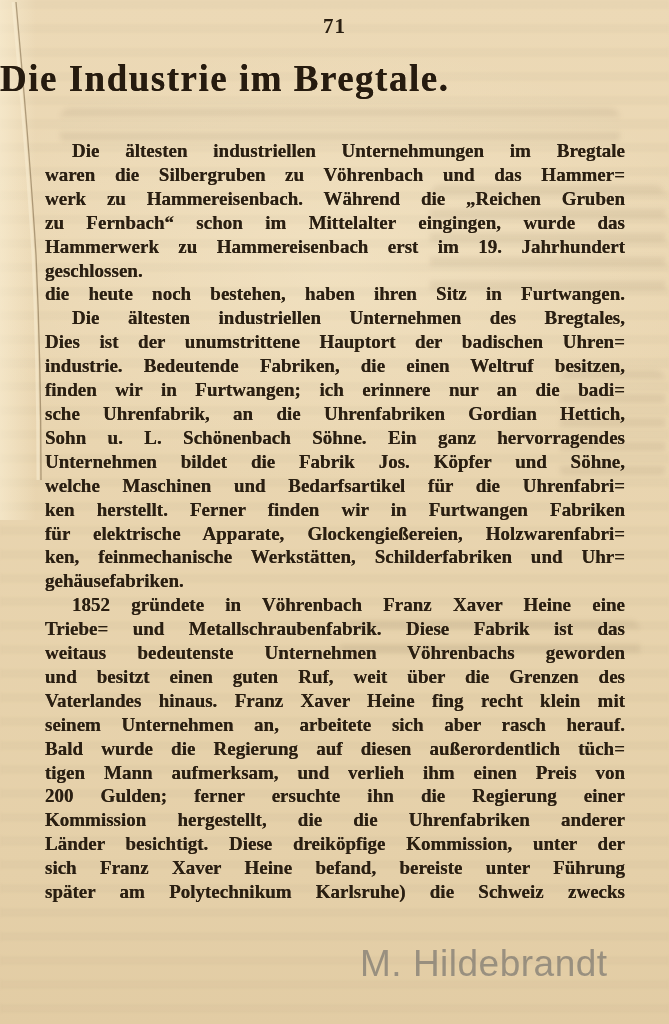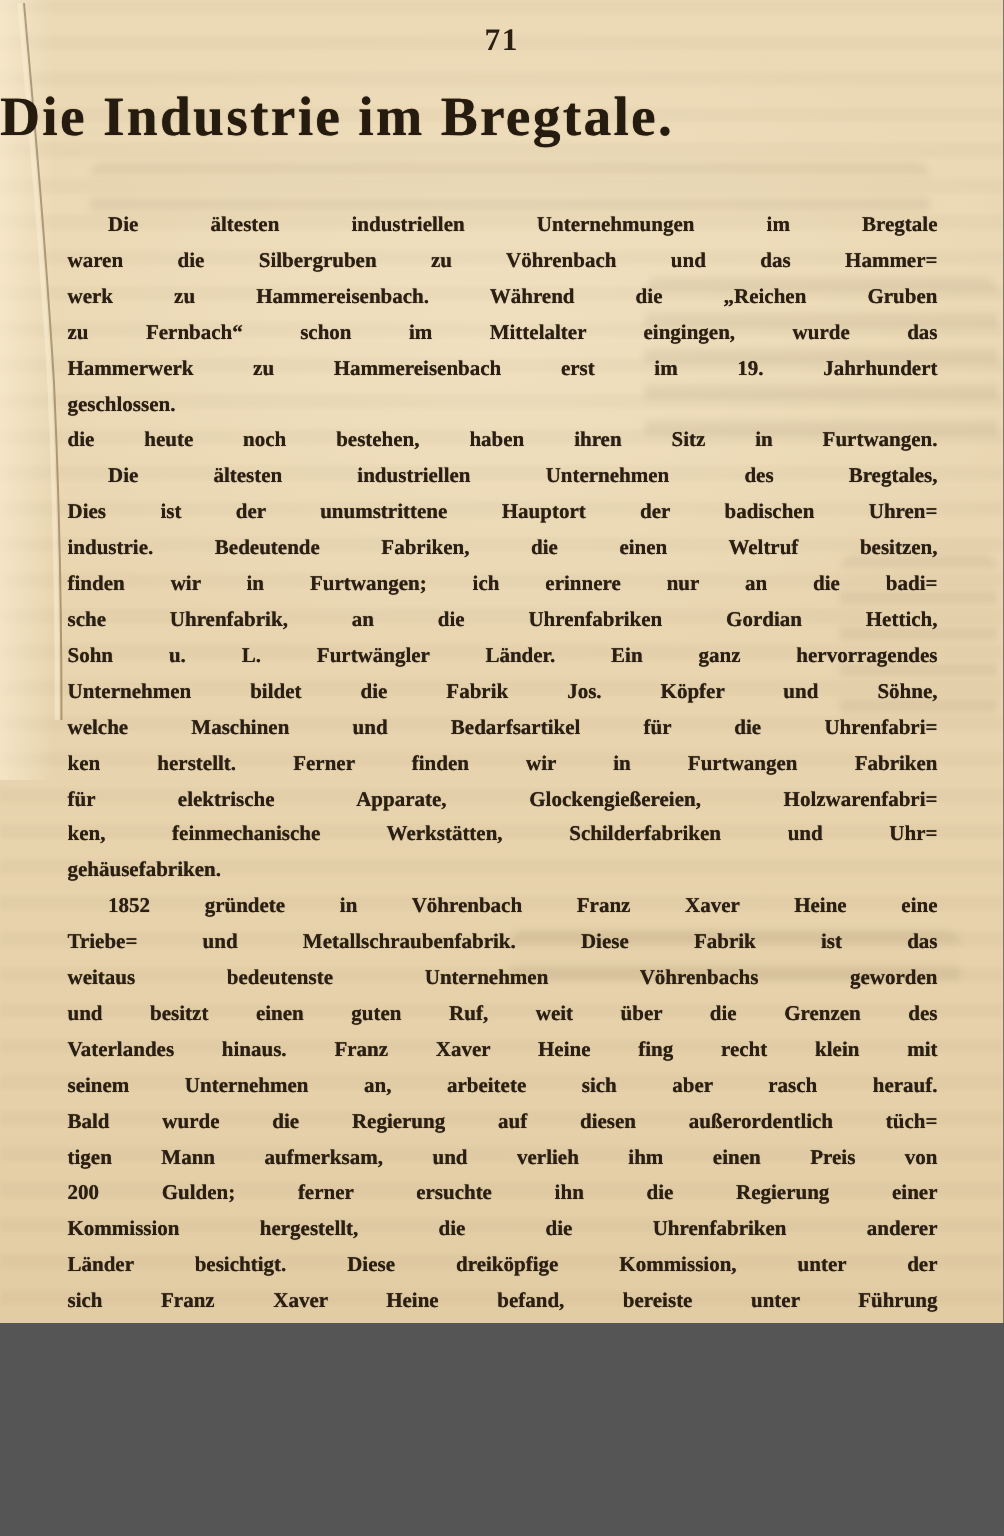"71" .page { height: 882px -> 1024px }
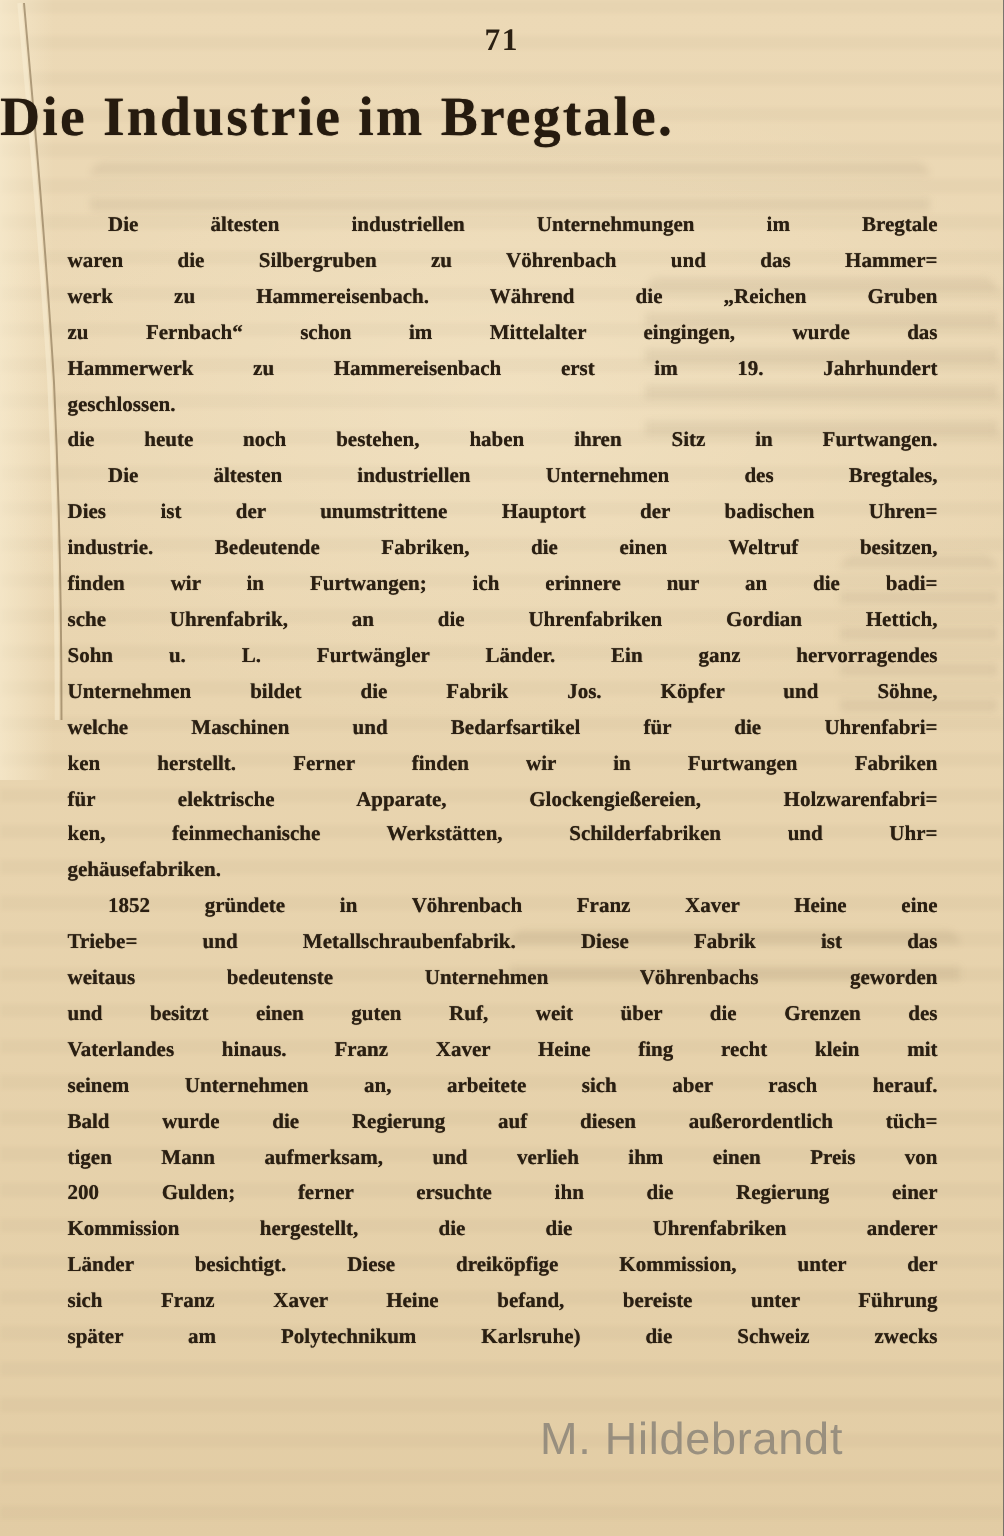"Die ältesten industriellen" .body-text { font-size: 14px -> 19px }
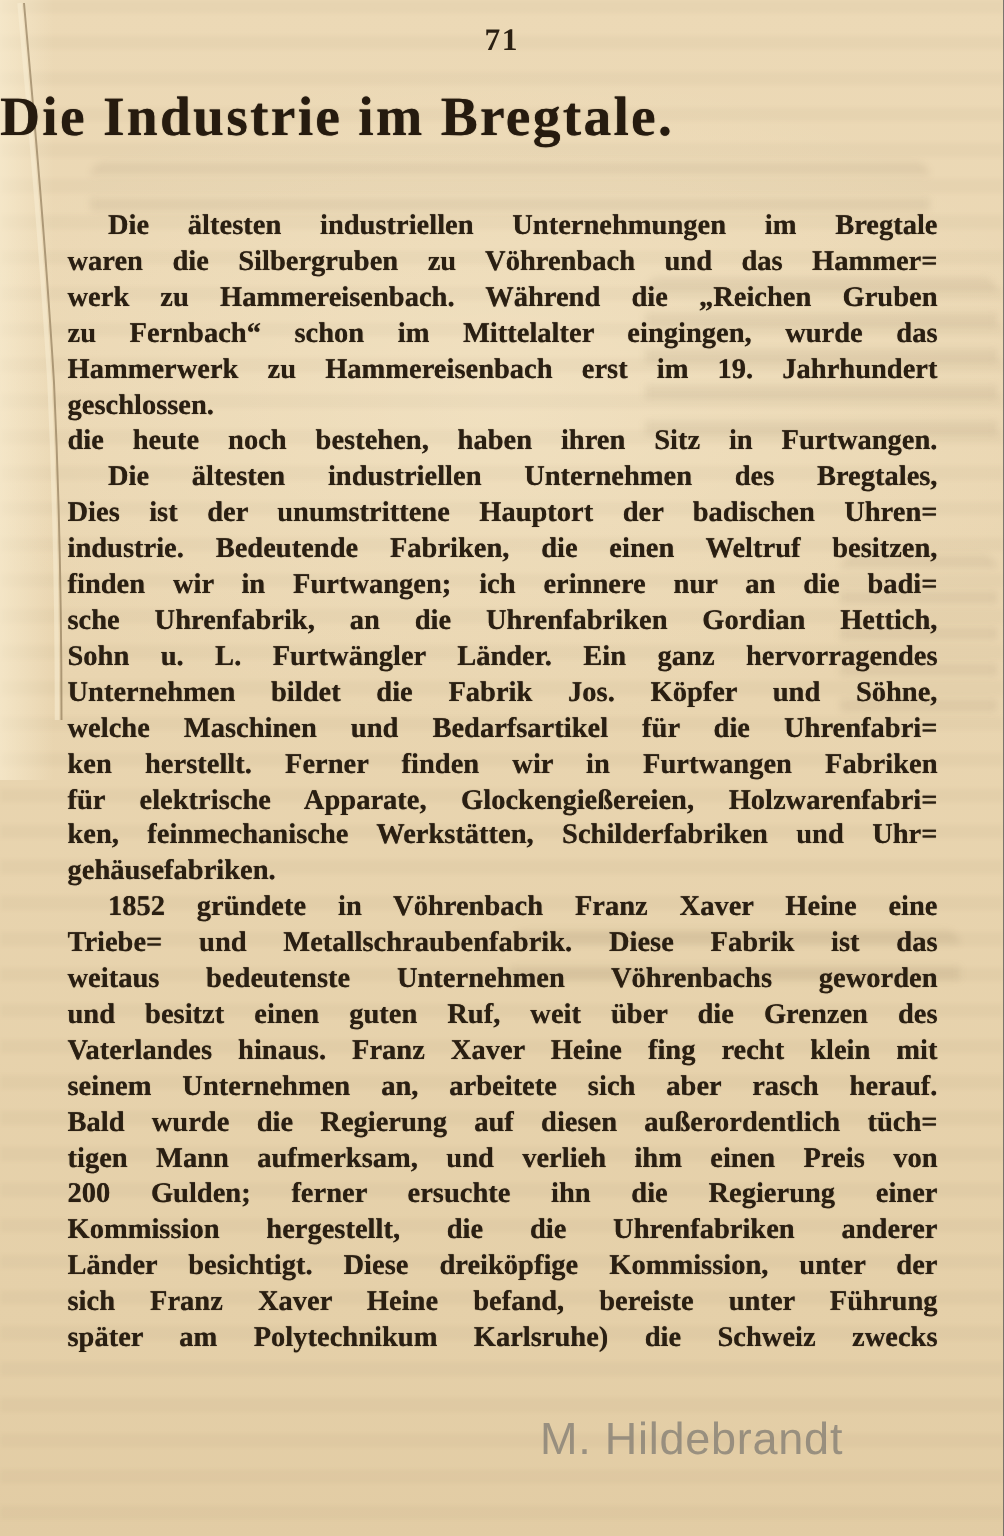"Sohn u. L. Furtwängler Länder." div.line { text: Furtwängler Länder -> Schönenbach Söhne }
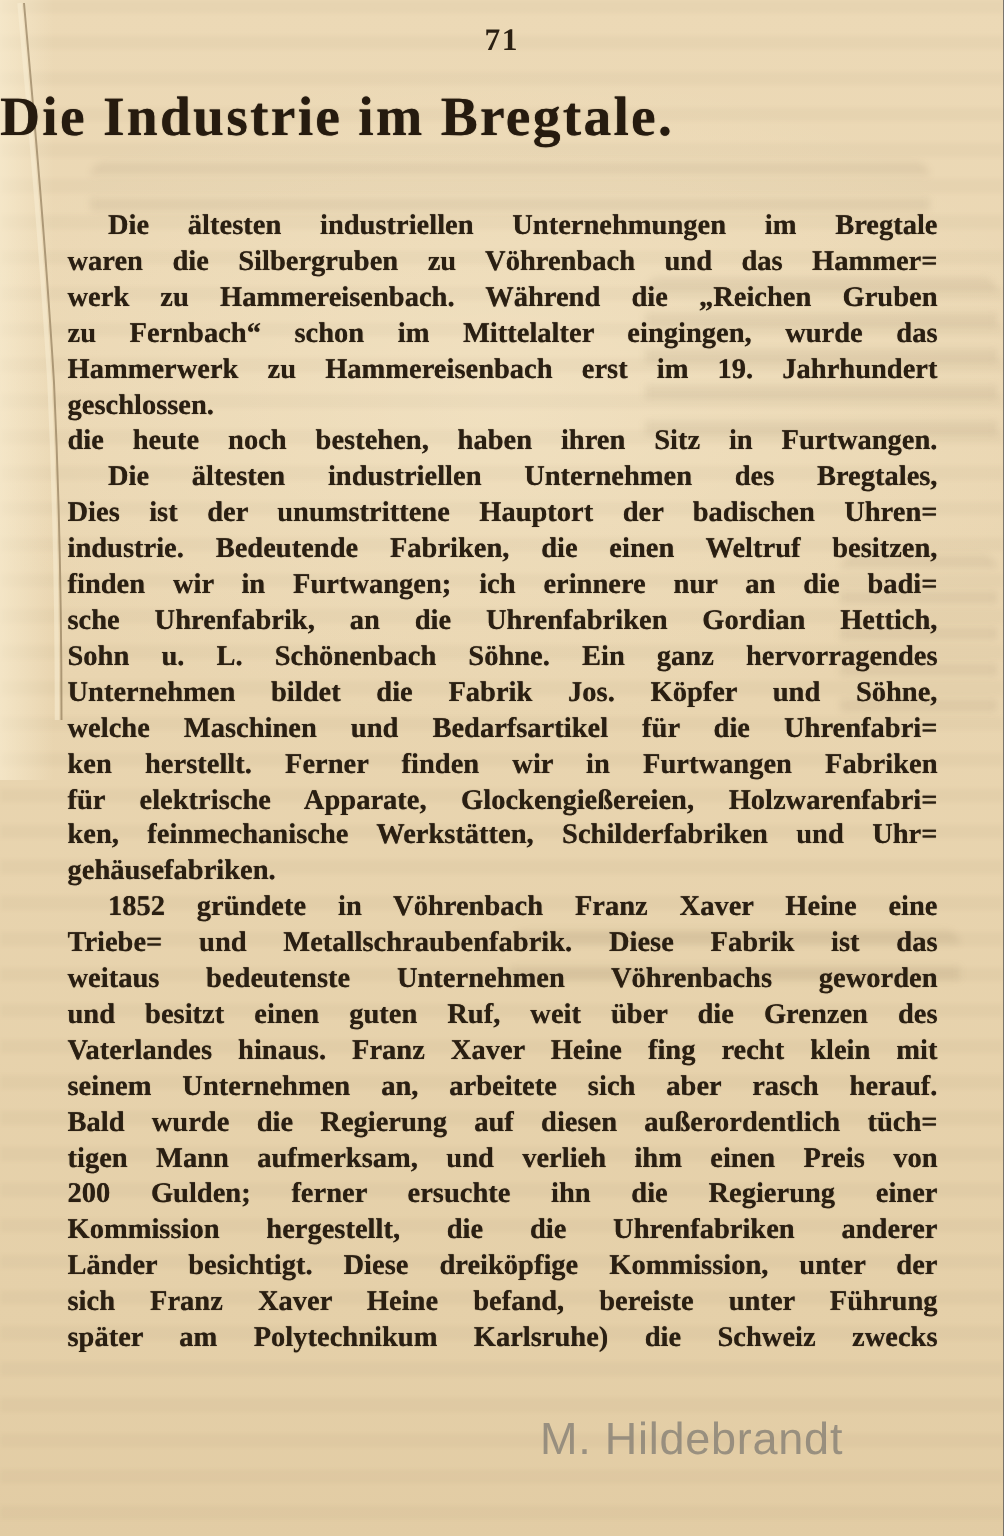"M. Hildebrandt" .watermark { font-size: 30px -> 37px }
